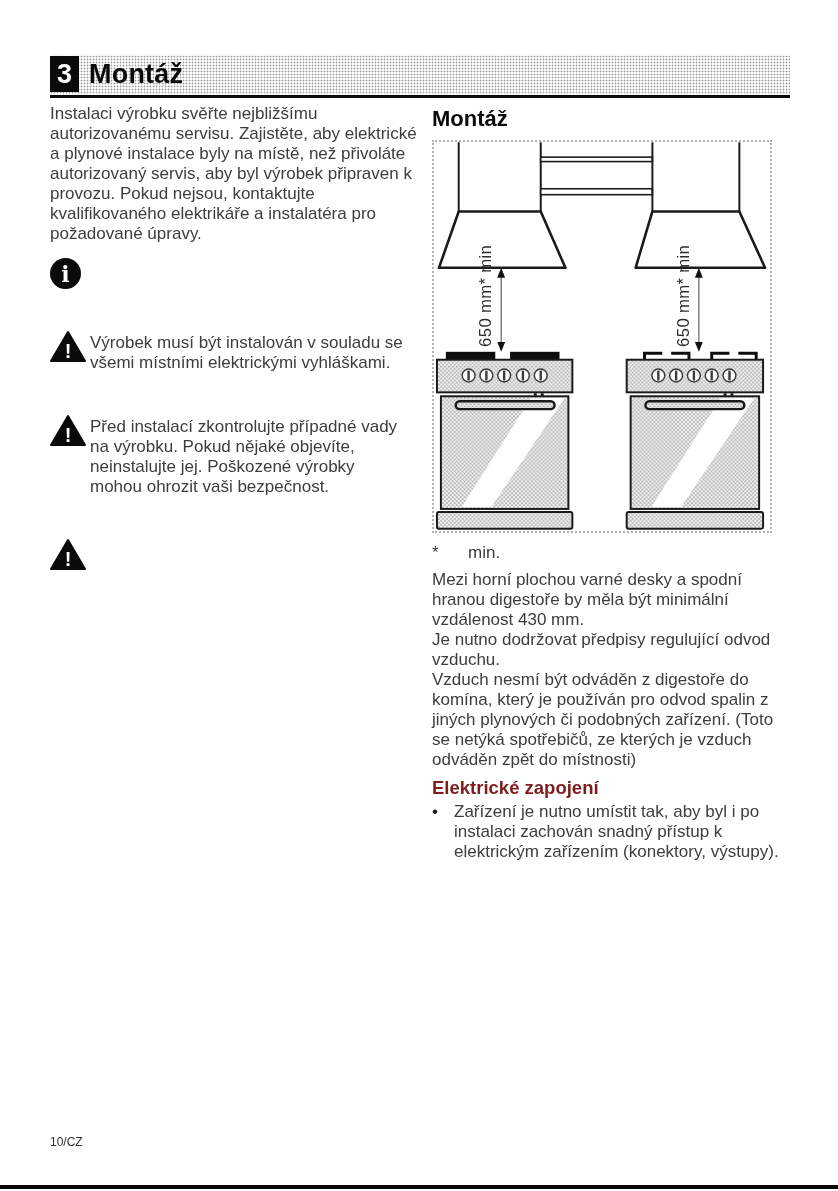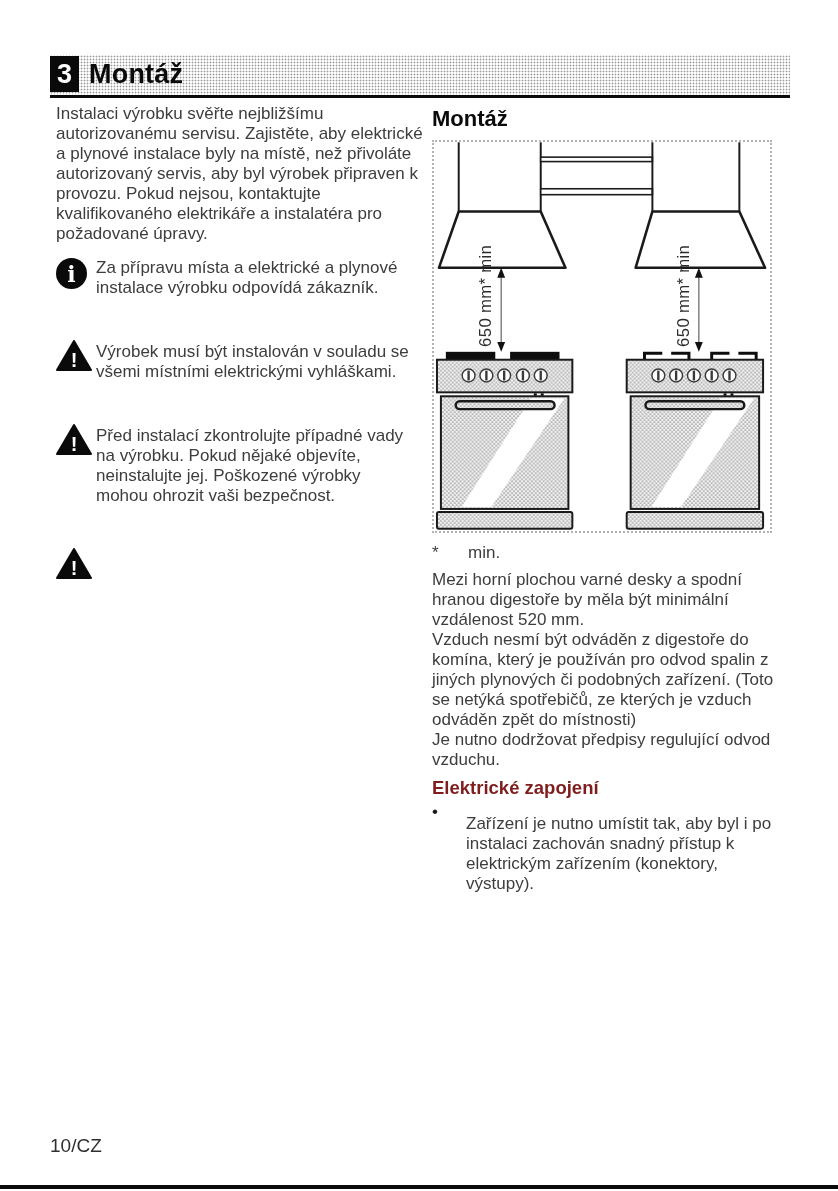"Instalaci výrobku svěřte nejbližšímu" .col-left { left: 56px -> 50px }
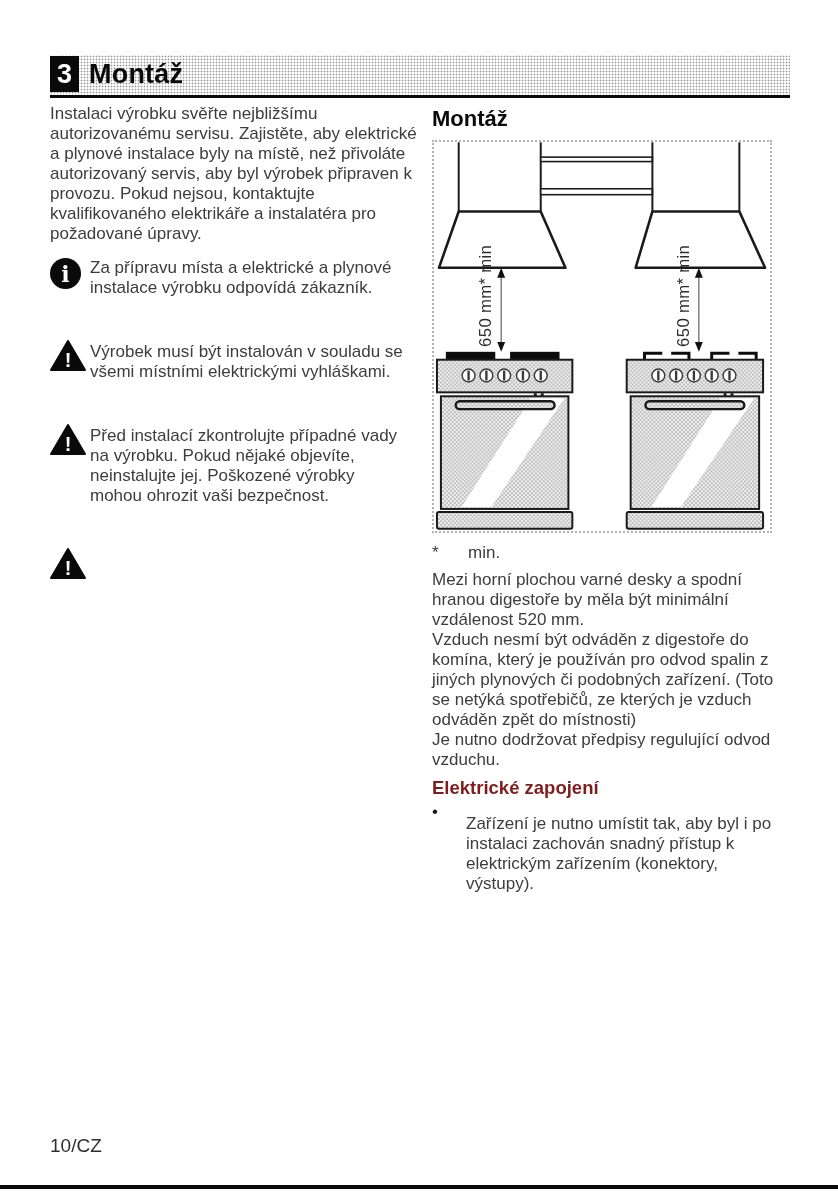"Za přípravu místa a elektrické" p { html: <p>Za přípravu místa a elektrické a plynové instalace výrobku odpovídá zákazník.</p> -> none }
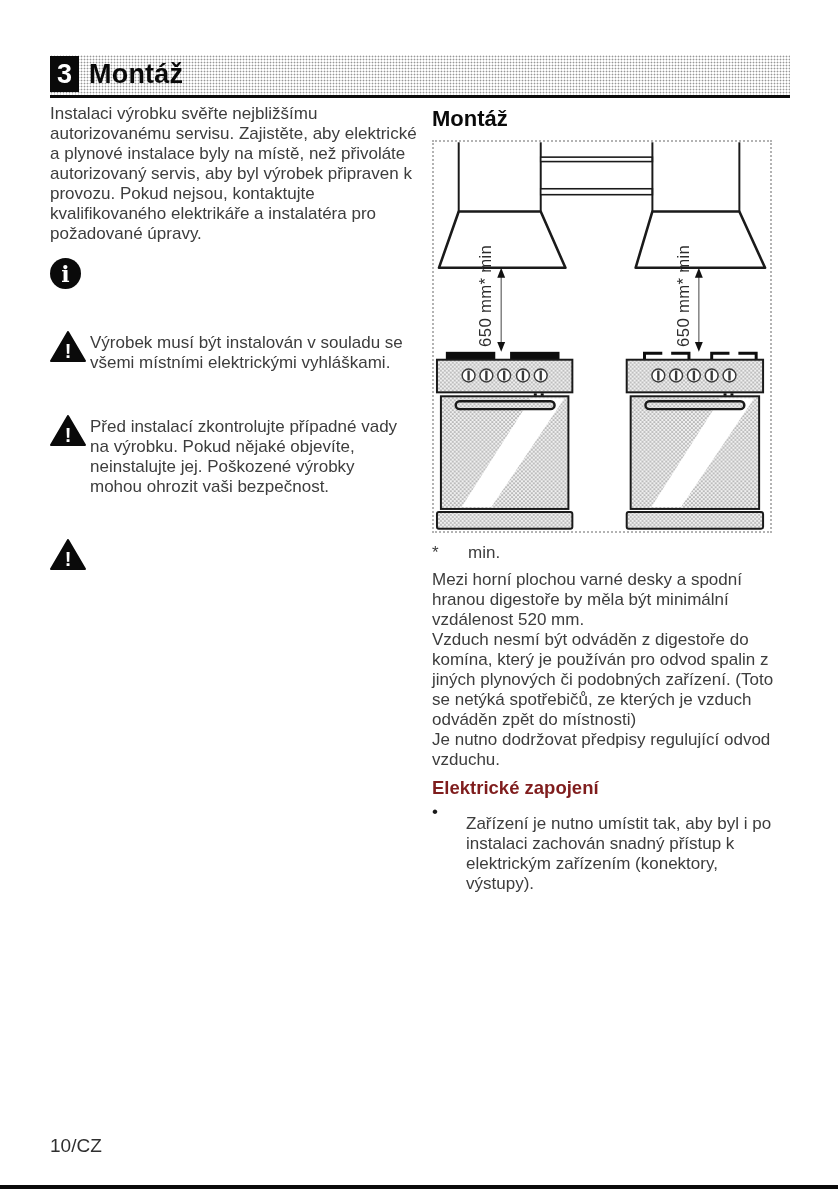"Mezi horní plochou varné desky" p.rbody { text: 520 -> 430 }
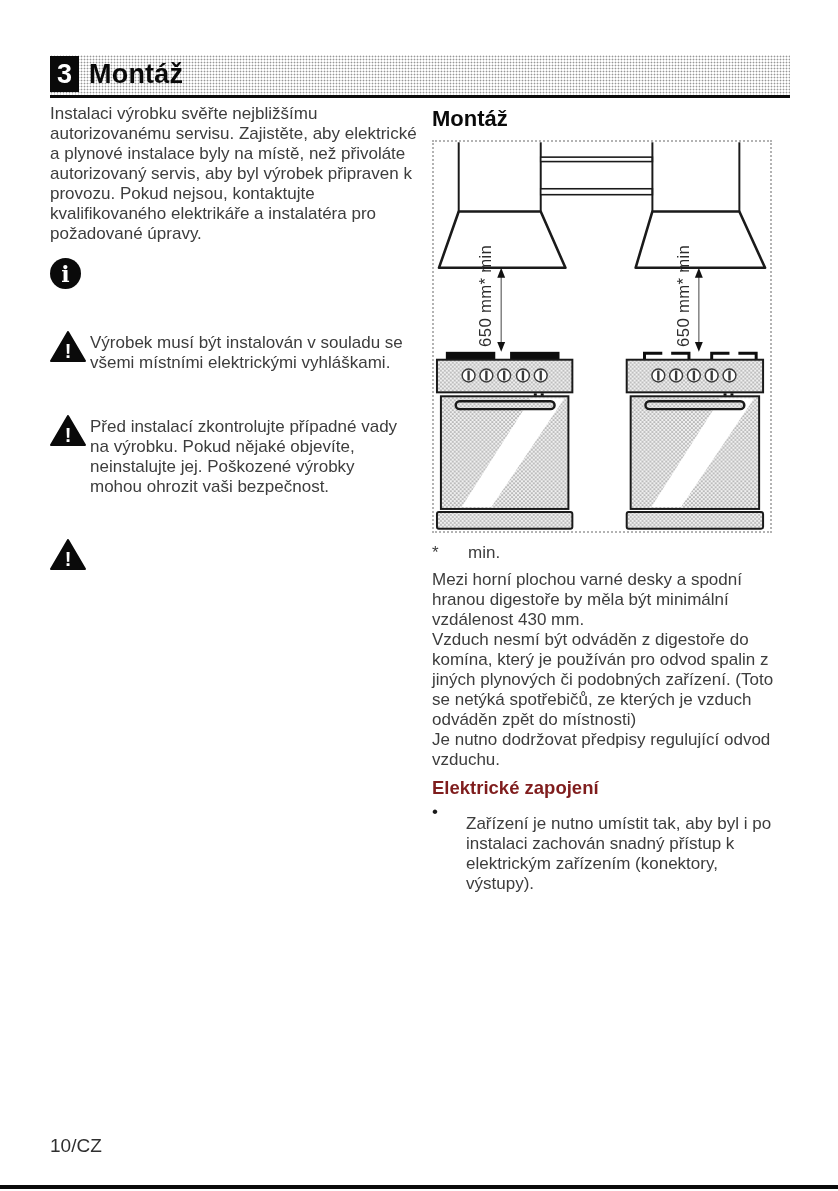"Vzduch nesmí být odváděn z" p.rbody { order: before "Je nutno dodržovat předpisy regulující" -> after "Je nutno dodržovat předpisy regulující" }
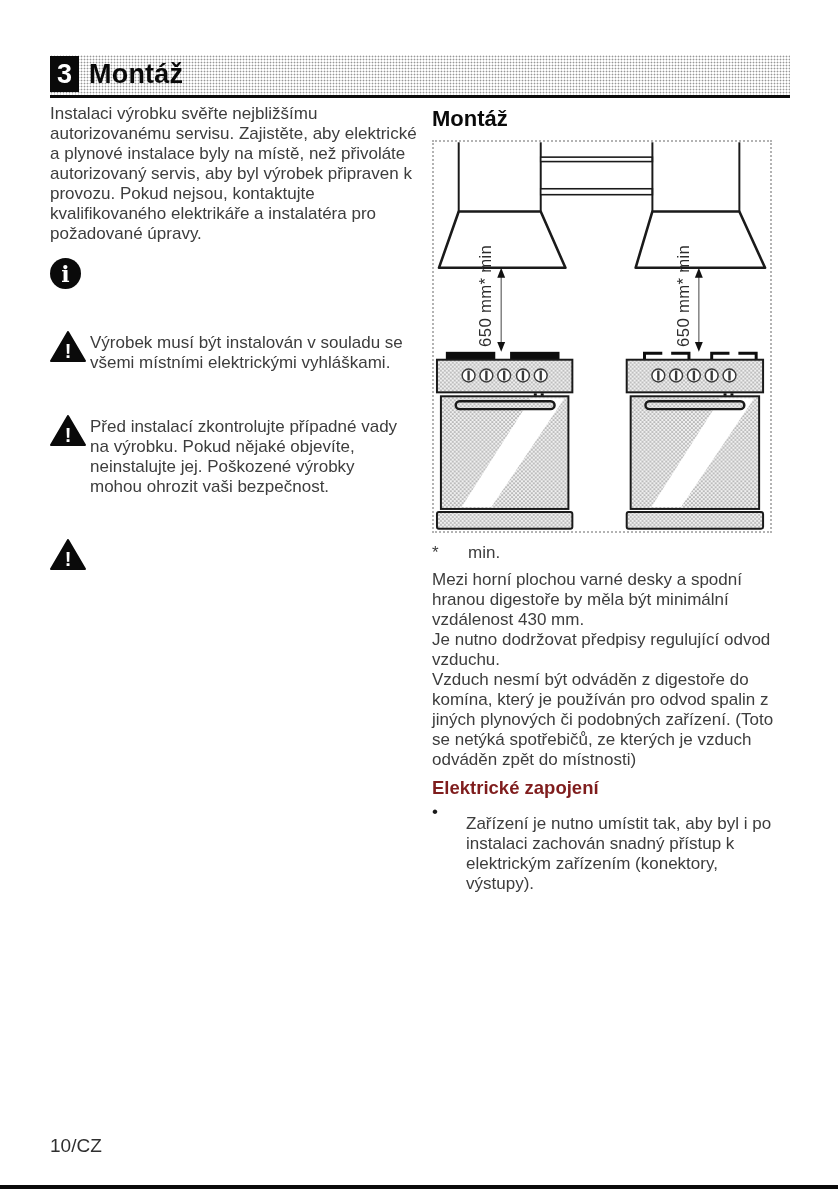"Zařízení je nutno umístit tak," .bullet p { margin: 12px -> 0 }
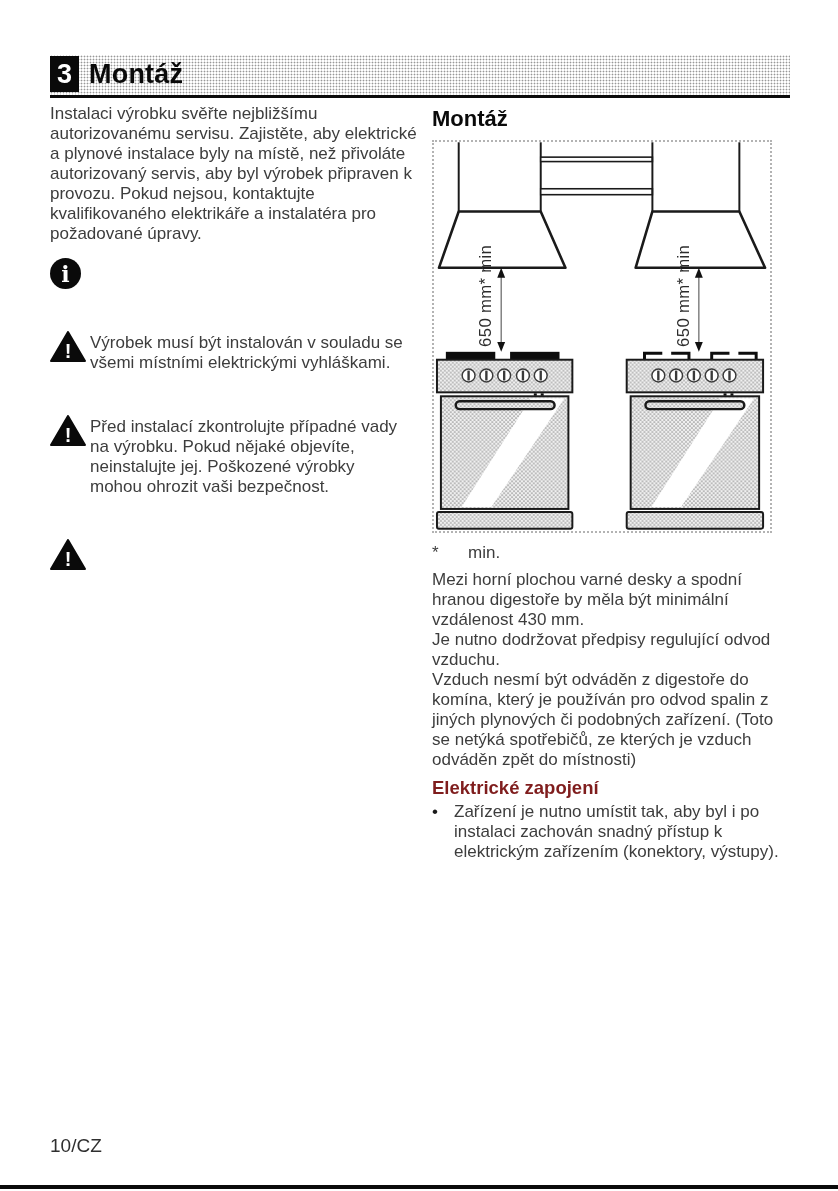"10/CZ" .footer { font-size: 19px -> 12px }
